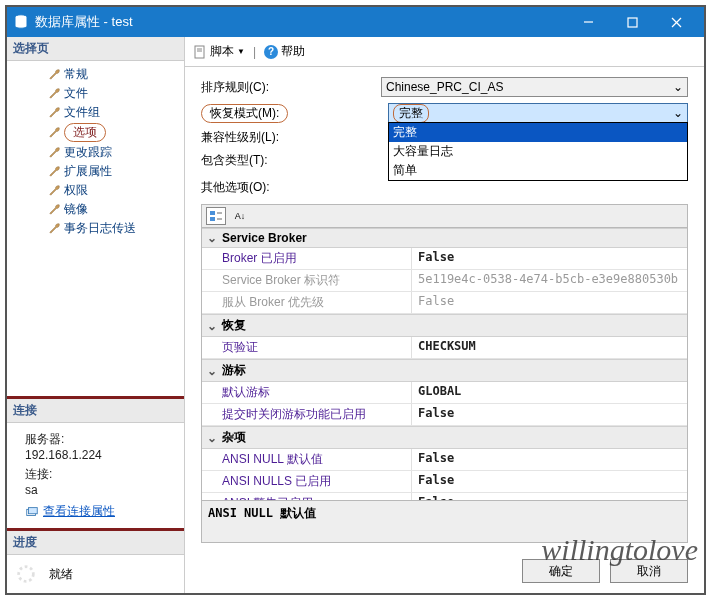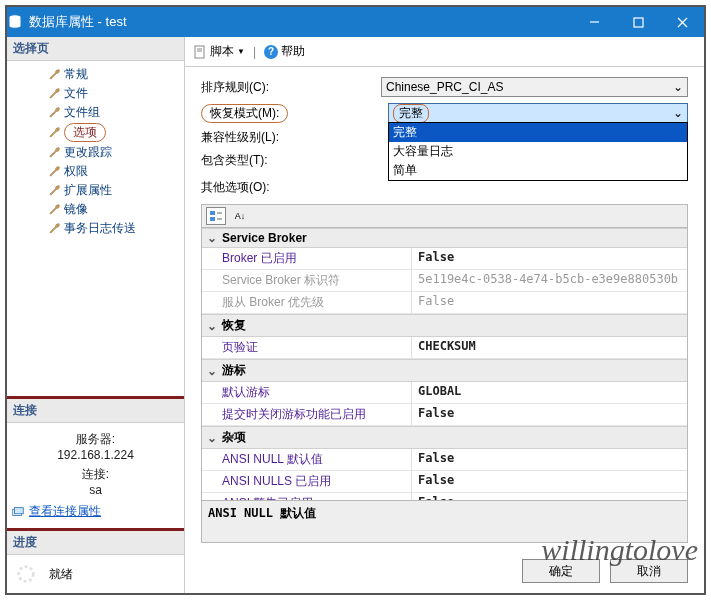"数据库属性 - test" .titlebar { padding: 0 0 -> 0 6px }
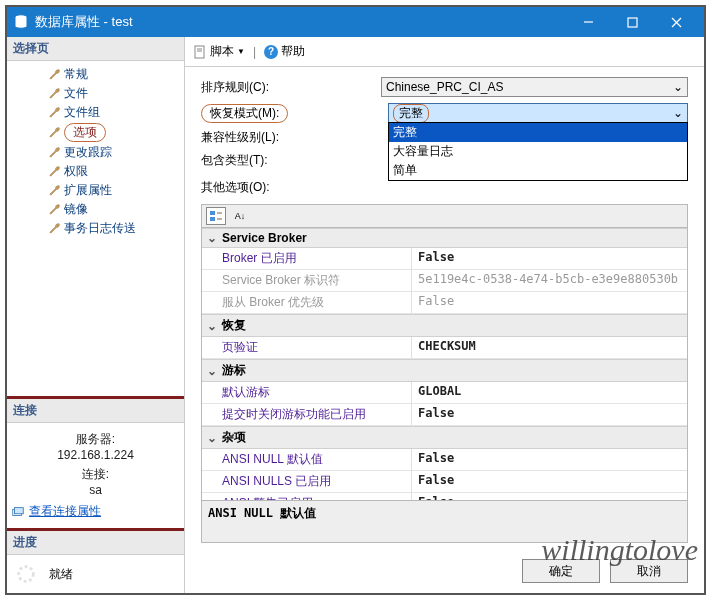"权限" div.navitem { order: before "扩展属性" -> after "扩展属性" }
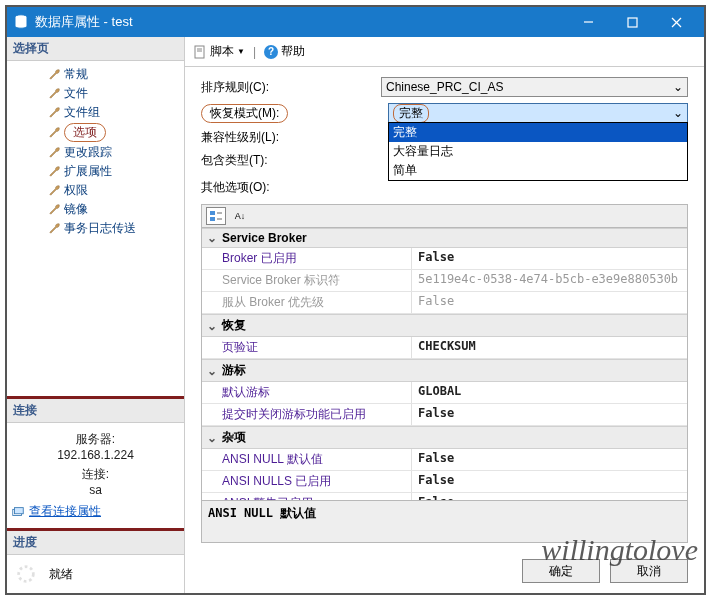"服务器:" .conn-body { padding: 4px 4px 8px -> 4px 18px 8px; text-align: center -> none }
